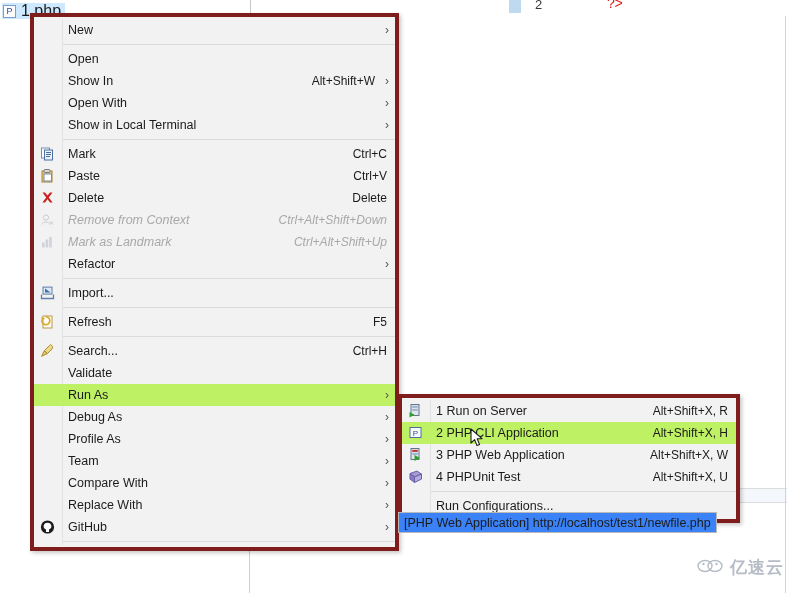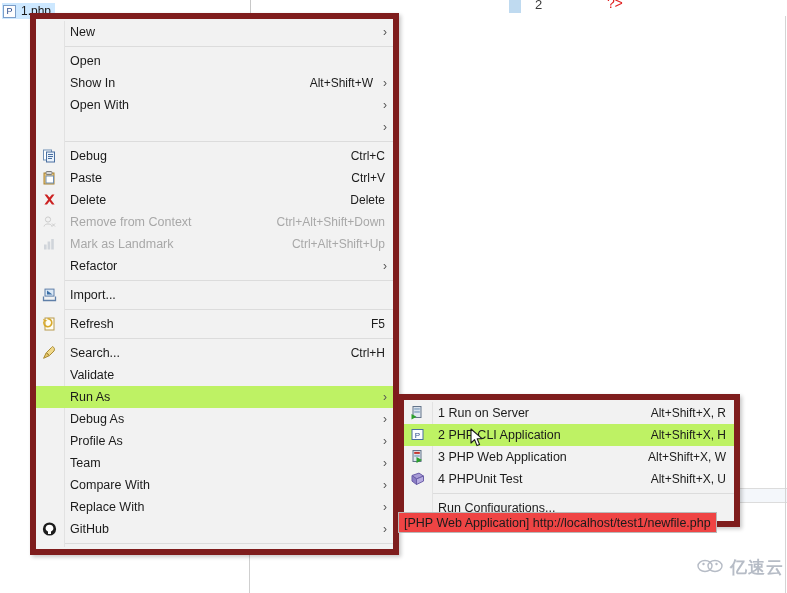"1.php" .file-name { font-size: 12px -> 16px }
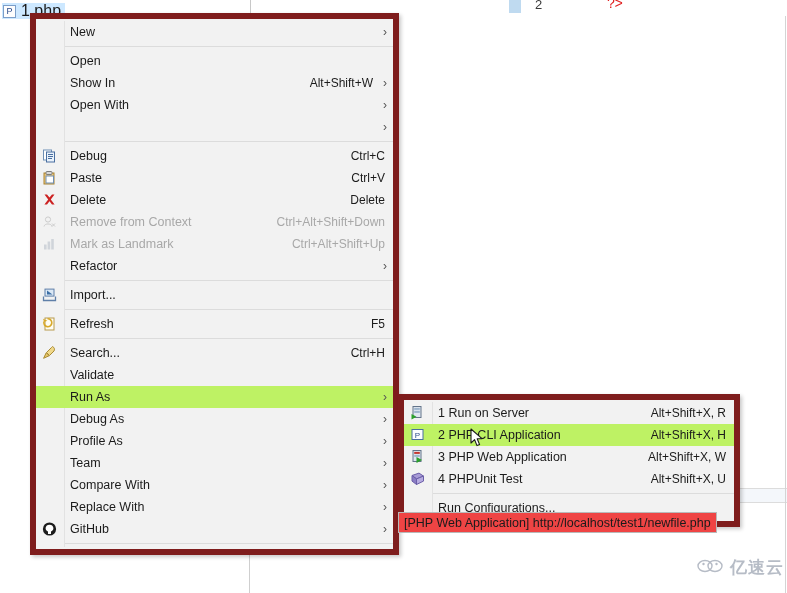"New" .menu { border: 6px solid #7f1d1d -> 4px solid #7f1d1d }
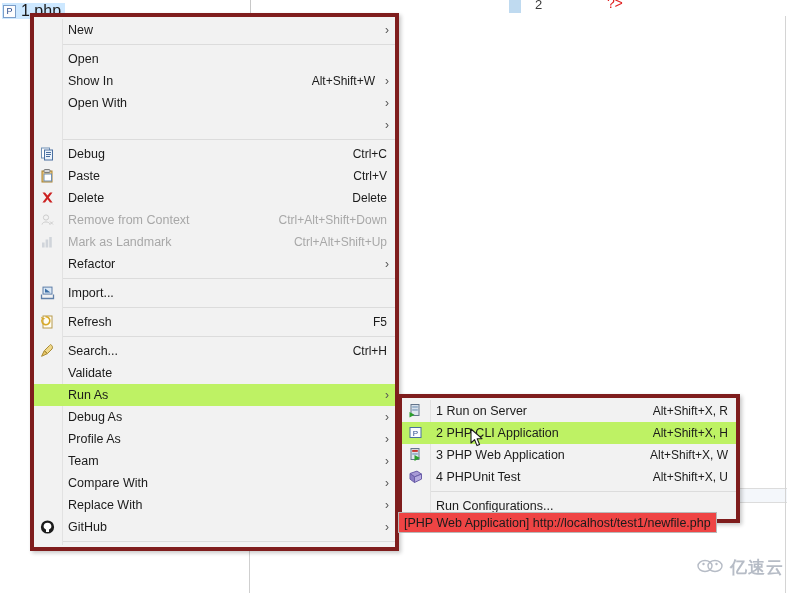"Show in Local Terminal" span.lbl { html: none -> <span>Show in Local Terminal</span> }
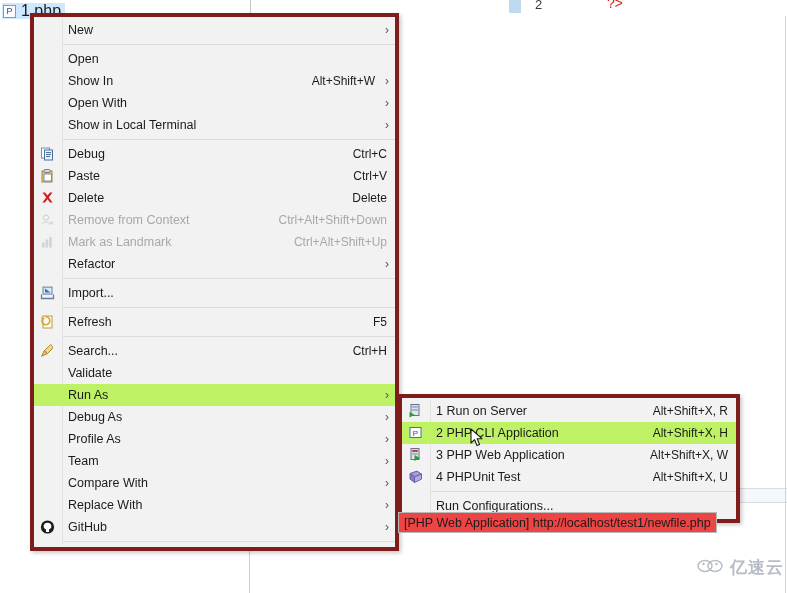"Debug" span.lbl { text: Debug -> Mark }
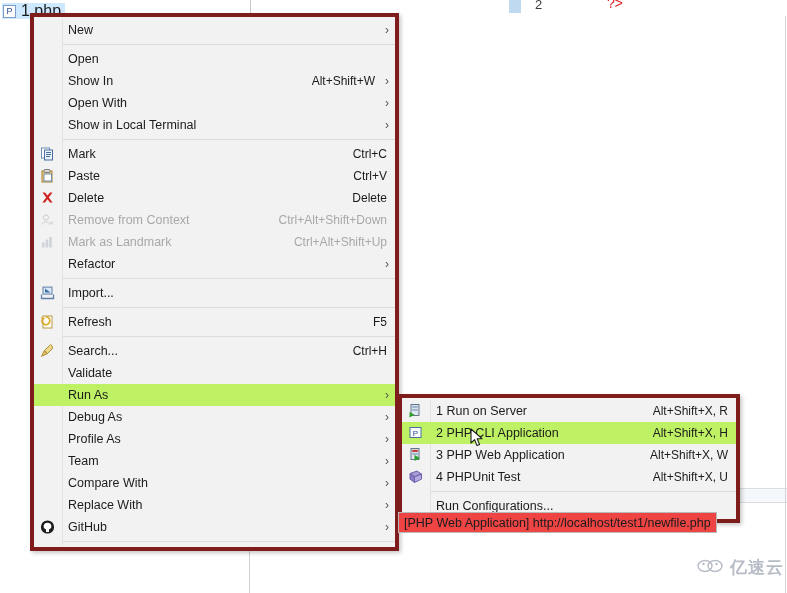"Remove from Context" .mi.disabled { font-style: none -> italic }
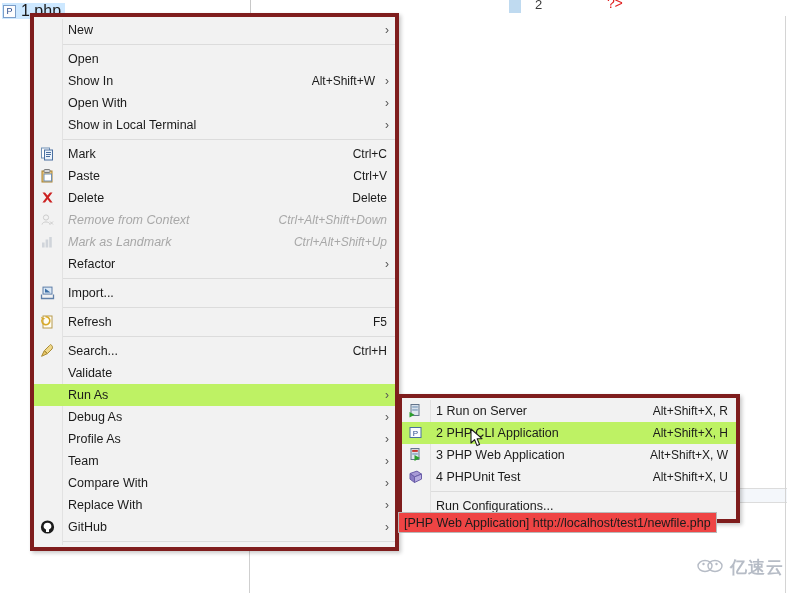"[PHP Web Application]" .tooltip { background: #ef4444 -> #3b82f6 }
